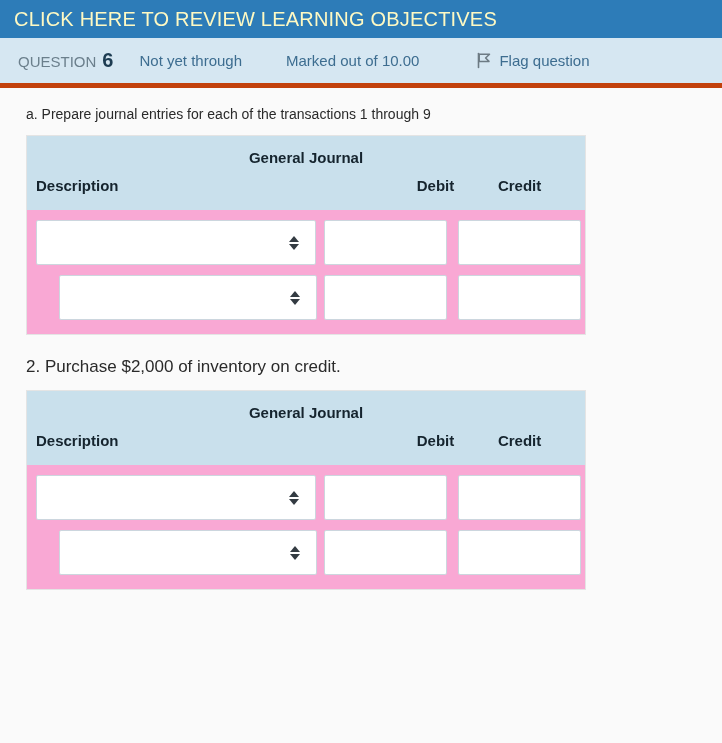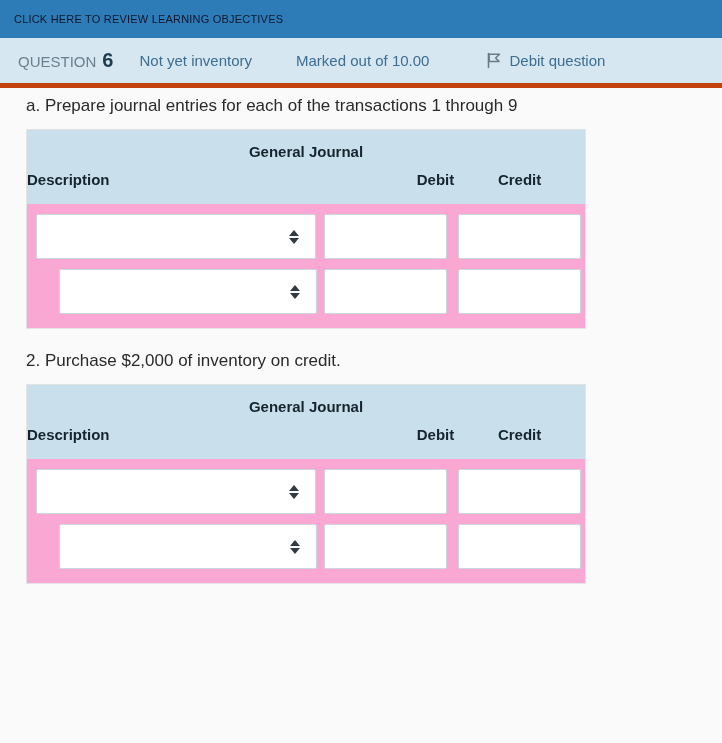"CLICK HERE TO REVIEW LEARNING" .lo-banner-link { color: #0f172a -> #fef9c3; font-size: 11px -> 20px }
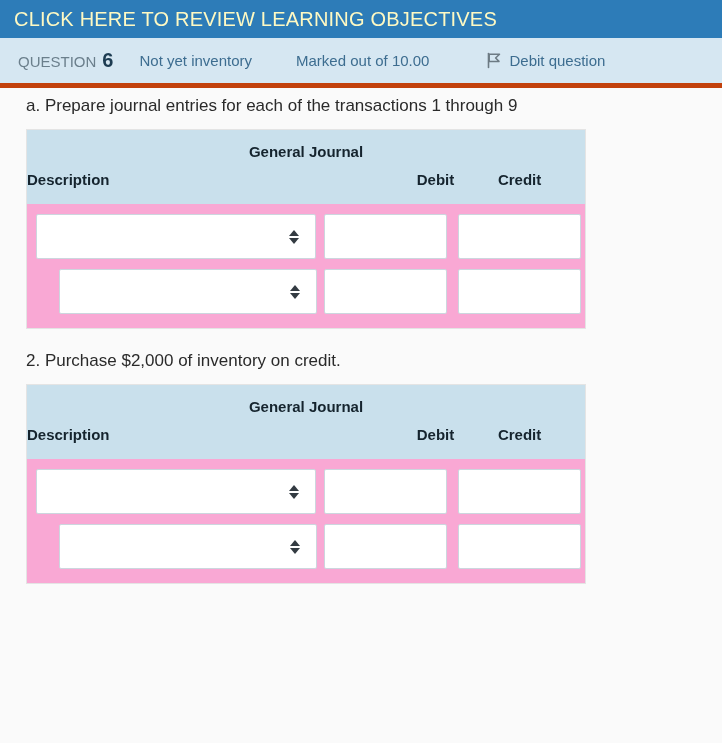"Not yet inventory" div.q-state { text: inventory -> through }
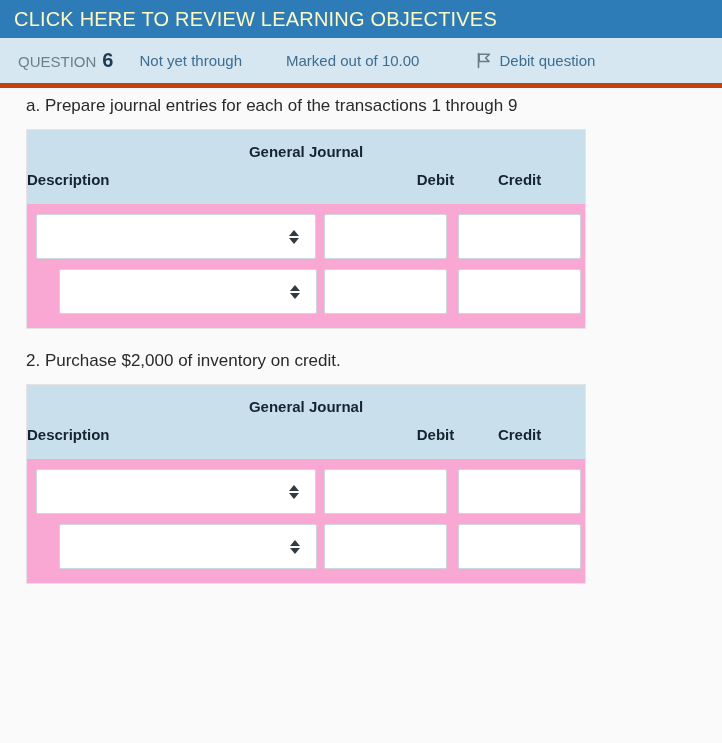"Debit question" span.q-flag-label { text: Debit -> Flag }
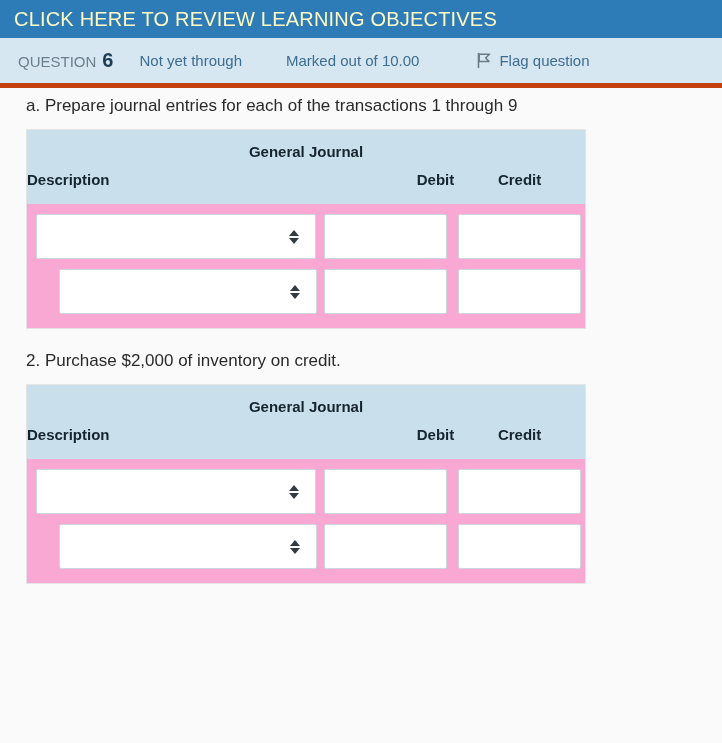"a. Prepare journal entries for" .q-instruction { font-size: 17px -> 14px; margin: 8px 0 0 0 -> 18px 0 0 0 }
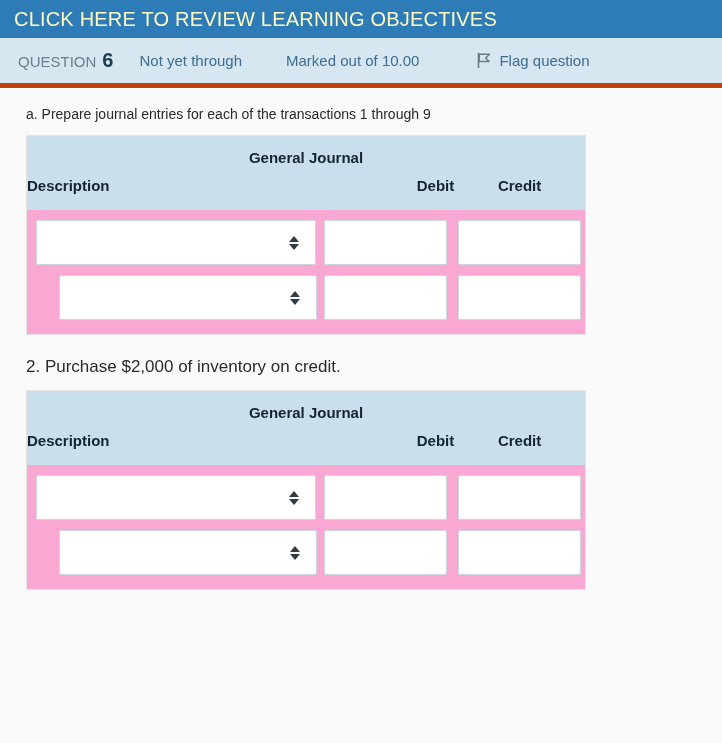"Description" .col-desc { padding-left: none -> 9px }
